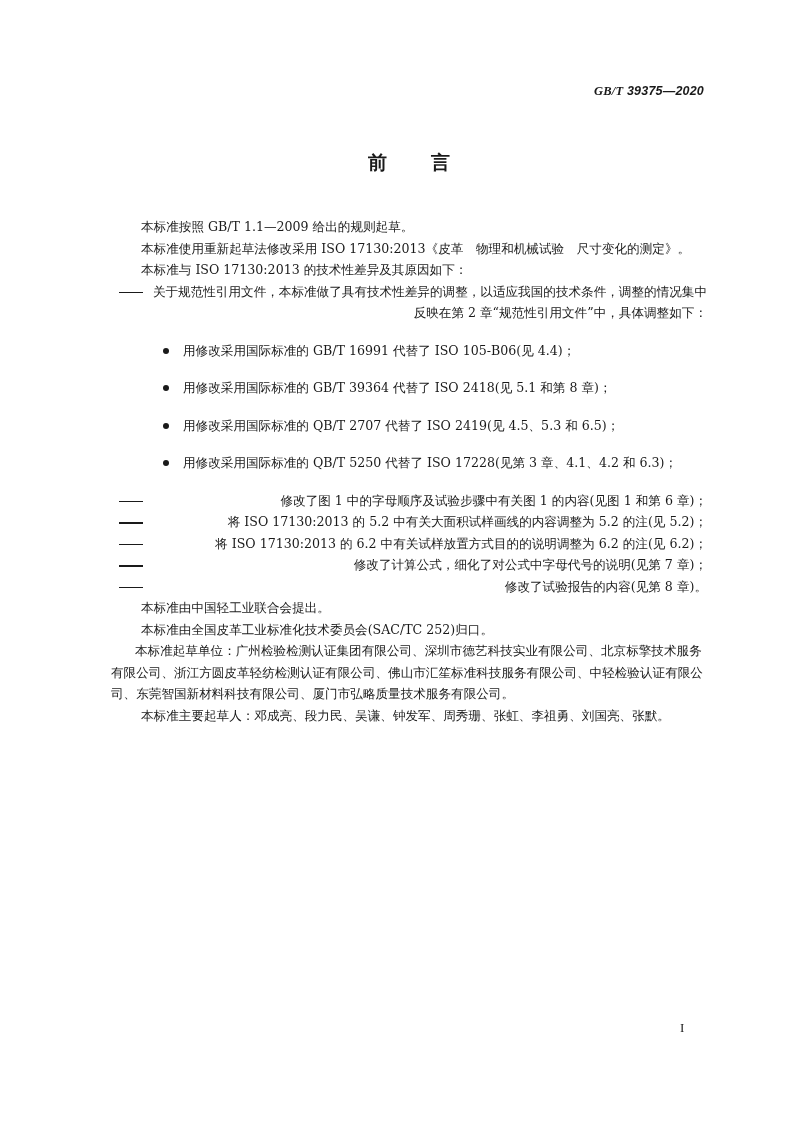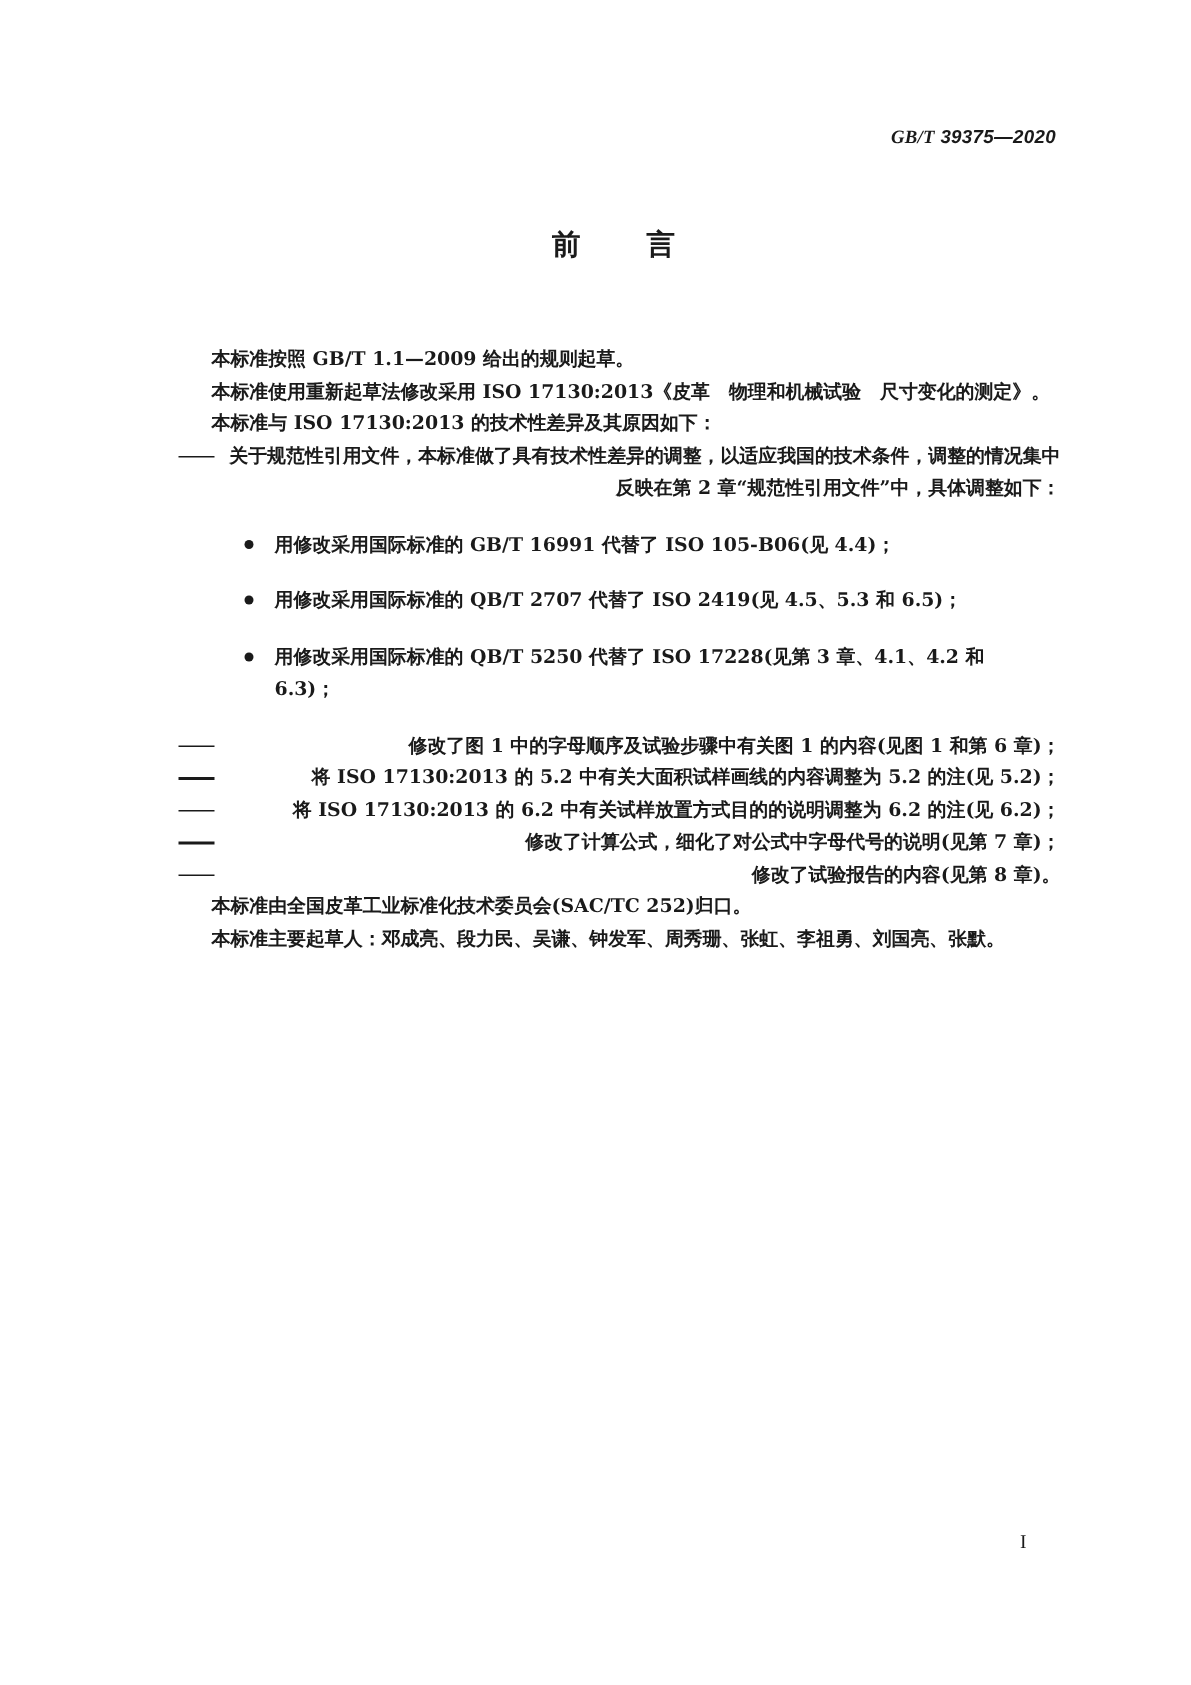"本标准按照 GB/T 1.1—2009 给出的规则起草。" .body { font-weight: bold -> none; top: 228px -> 216px }
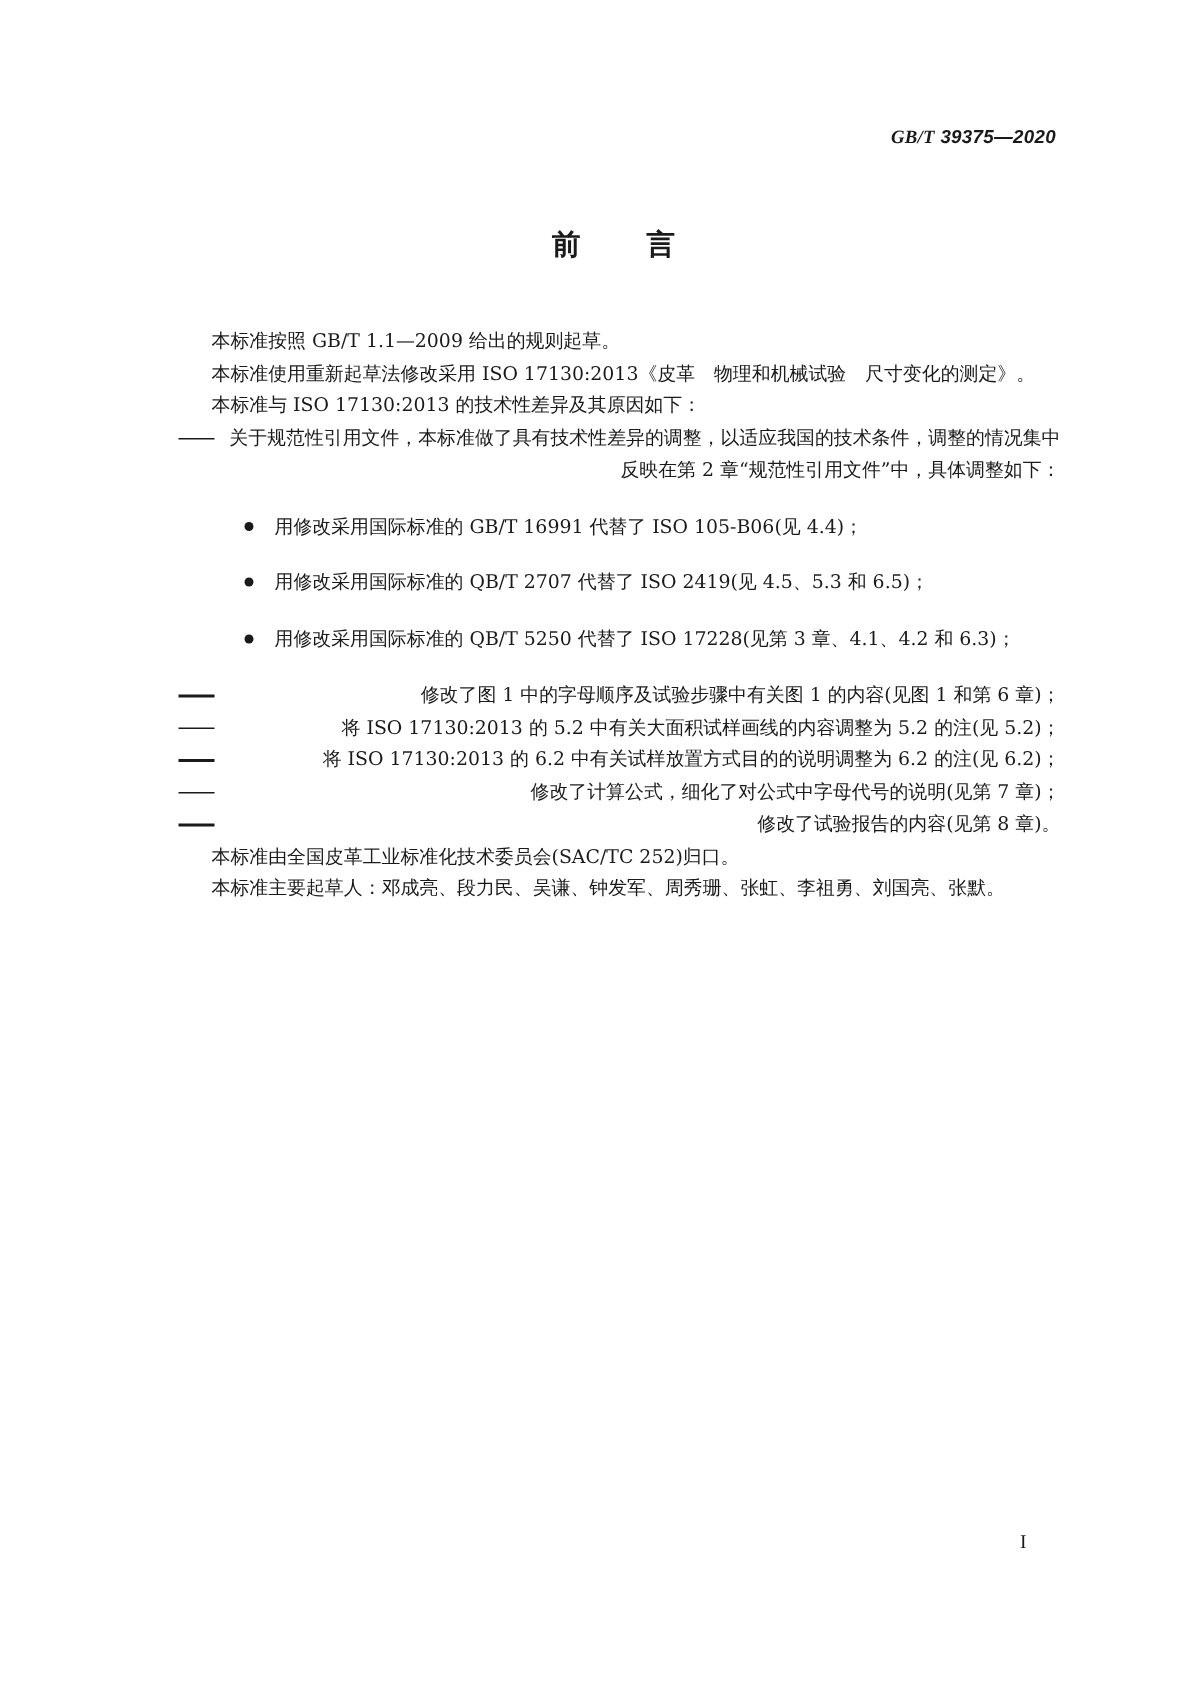"用修改采用国际标准的 GB/T 39364 代替了 ISO" div.bullet-item { html: none -> <div> <span></span> <span>用修改采用国际标准的 GB/T 39364 代替了 ISO 2418(见 5.1 和第 8 章)；</span> </div> }
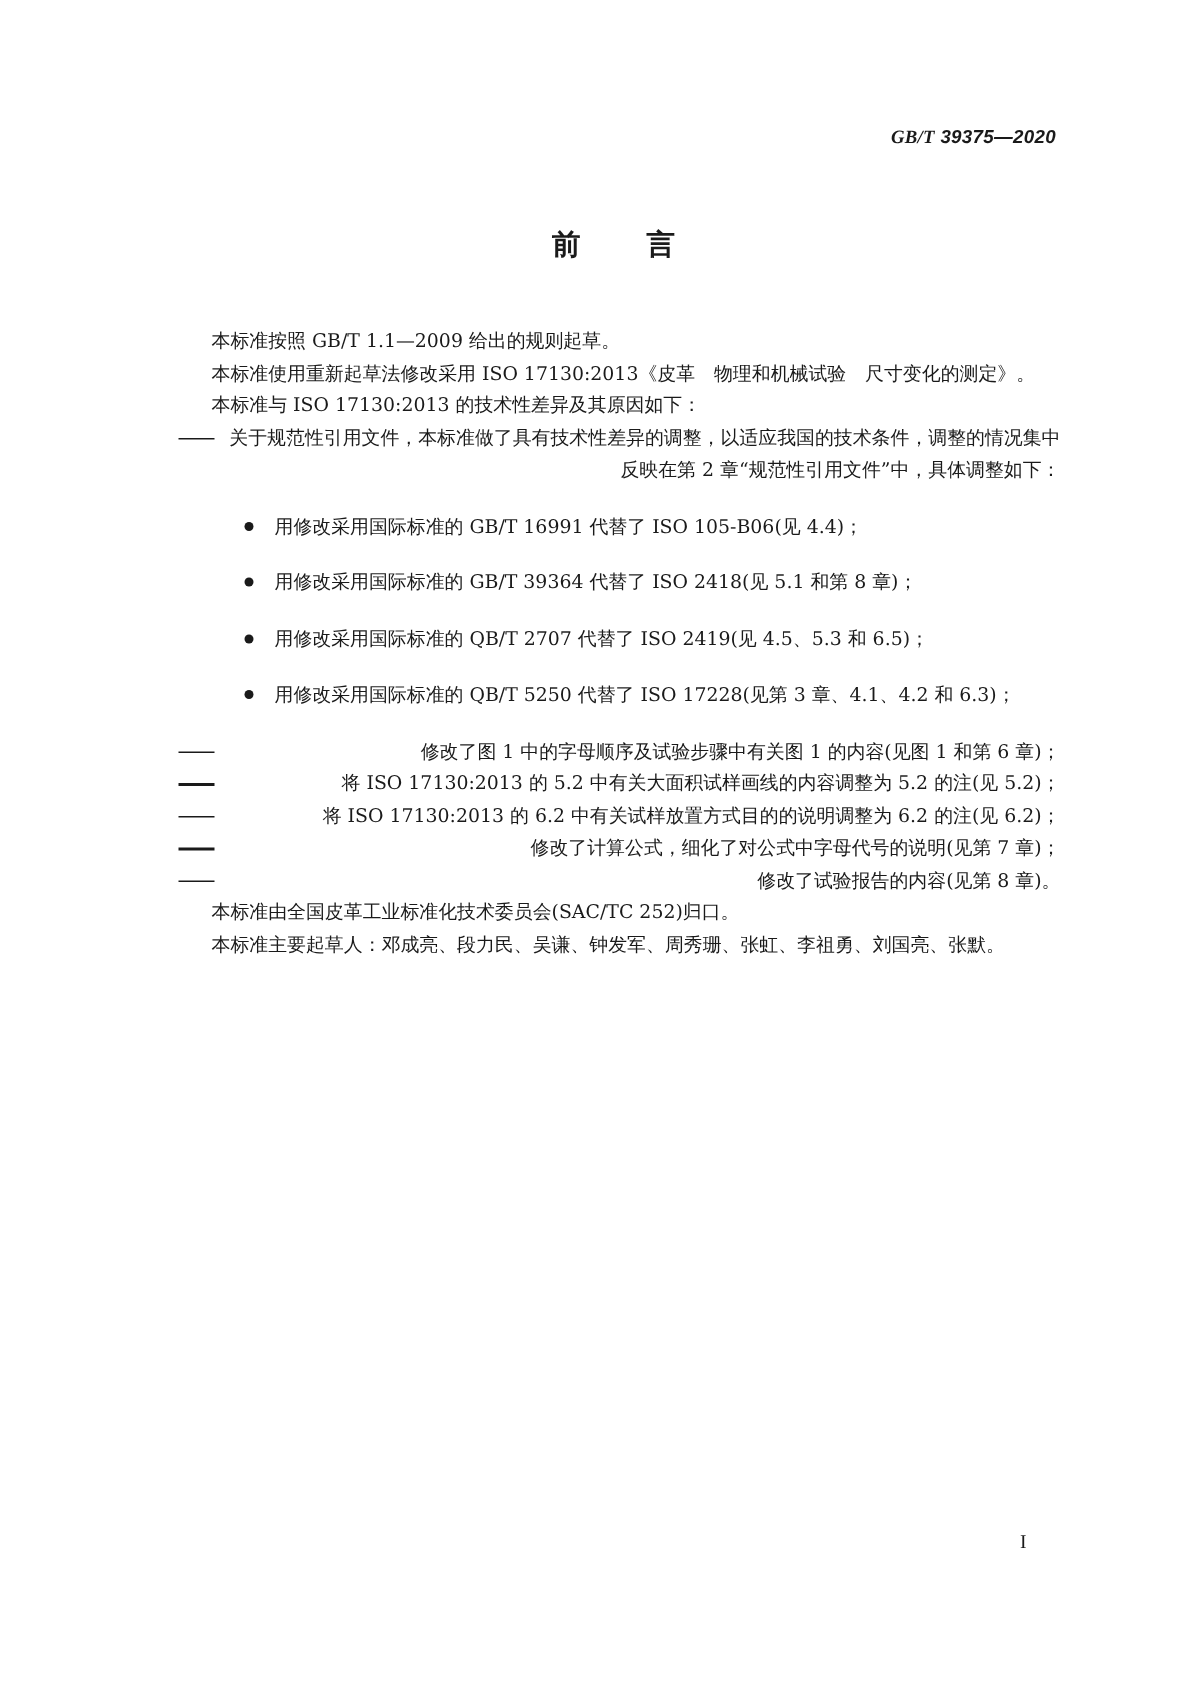"本标准由中国轻工业联合会提出。" p.p { html: none -> <p>本标准由中国轻工业联合会提出。</p> }
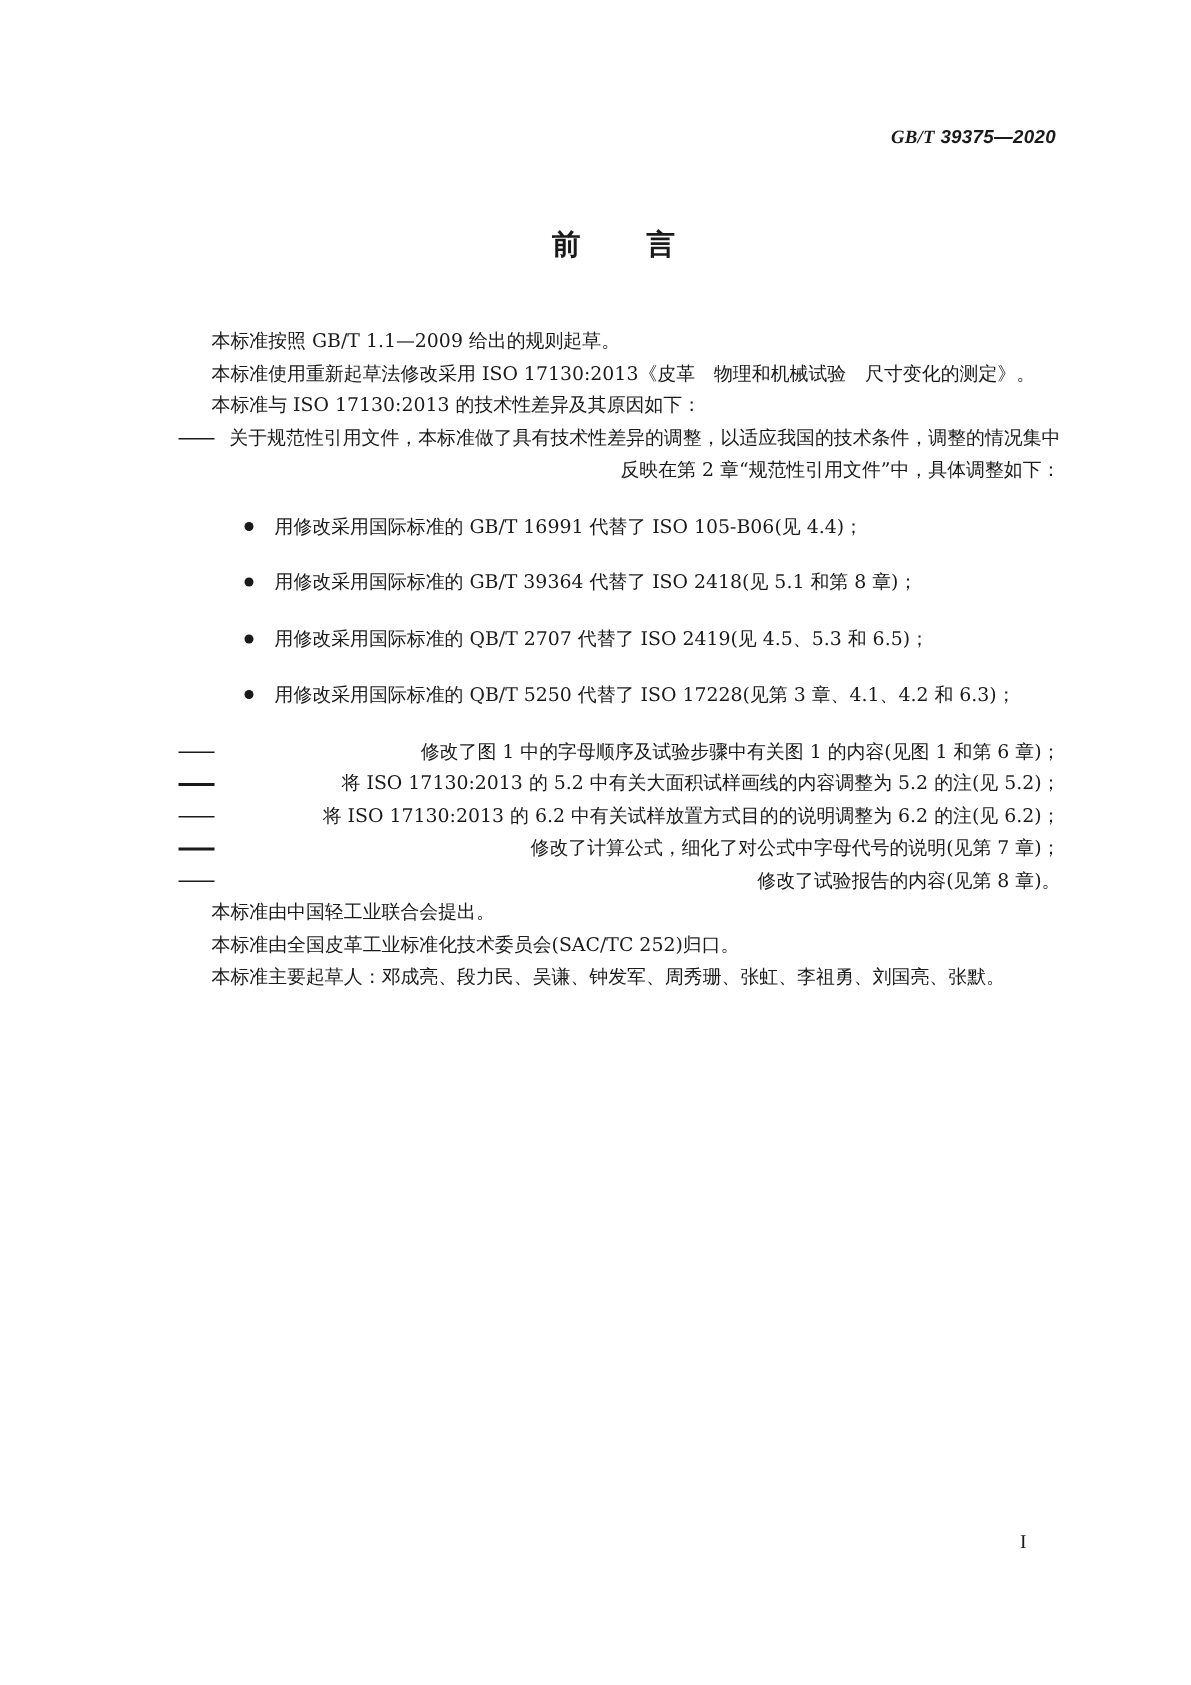"本标准起草单位：广州检验检测认证集团有限公司、深圳市德艺科技实业有限公司、北京标" p.wrap-p { html: none -> <p>本标准起草单位：广州检验检测认证集团有限公司、深圳市德艺科技实业有限公司、北京标擎技术服务有限公司、浙江方圆皮革轻纺检测认证有限公司、佛山市汇笙标准科技服务有限公司、中轻检验认证有限公司、东莞智国新材料科技有限公司、厦门市弘略质量技术服务有限公司。</p> }
